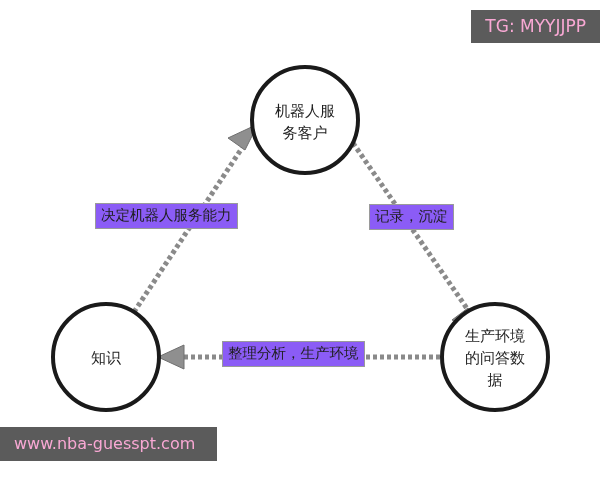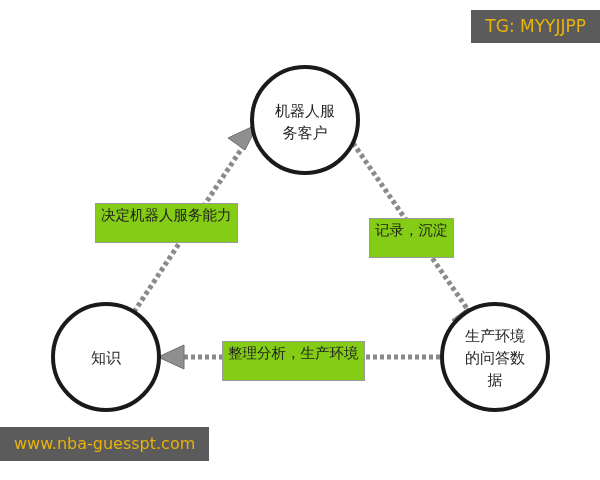"TG: MYYJJPP" .wm-badge { color: #eab308 -> #f9a8d4 }
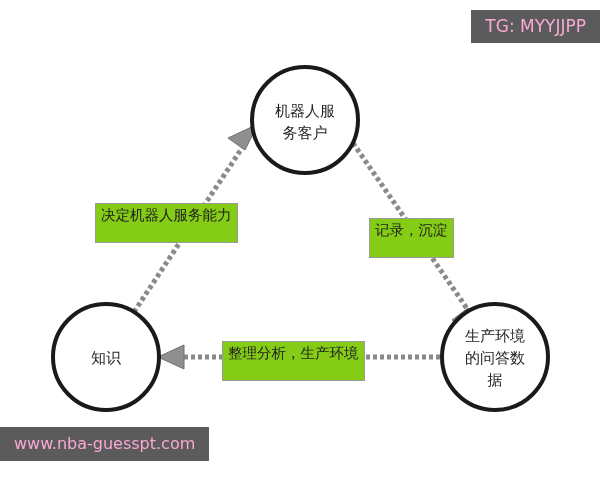"决定机器人服务能力" .edge-label { background: #84cc16 -> #8b5cf6; padding: 4px 5px 19px 5px -> 4px 5px 5px 5px }
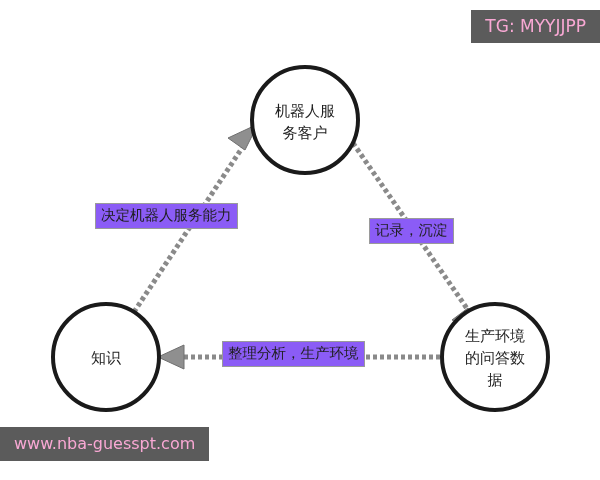"记录，沉淀" div.edge-label { top: 218px -> 204px }
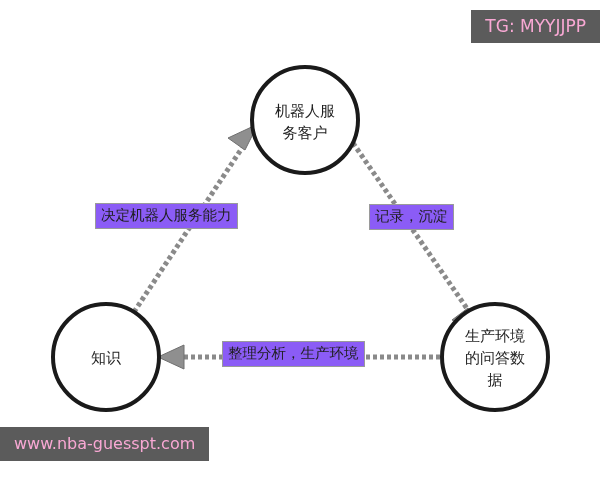"www.nba-guesspt.com" #site-badge { padding: 7px 14px 8px 14px -> 7px 22px 8px 14px }
